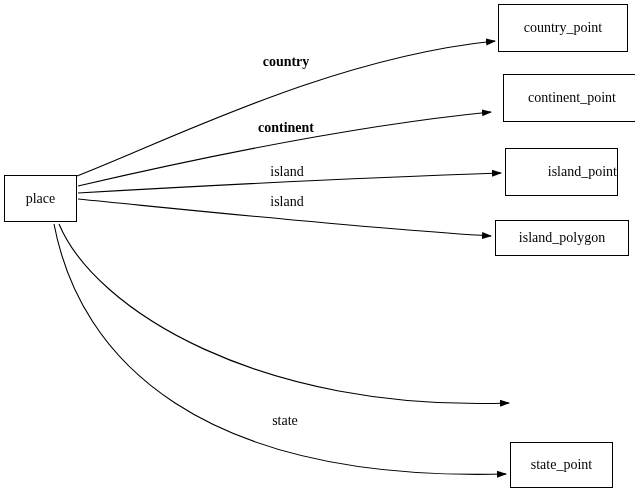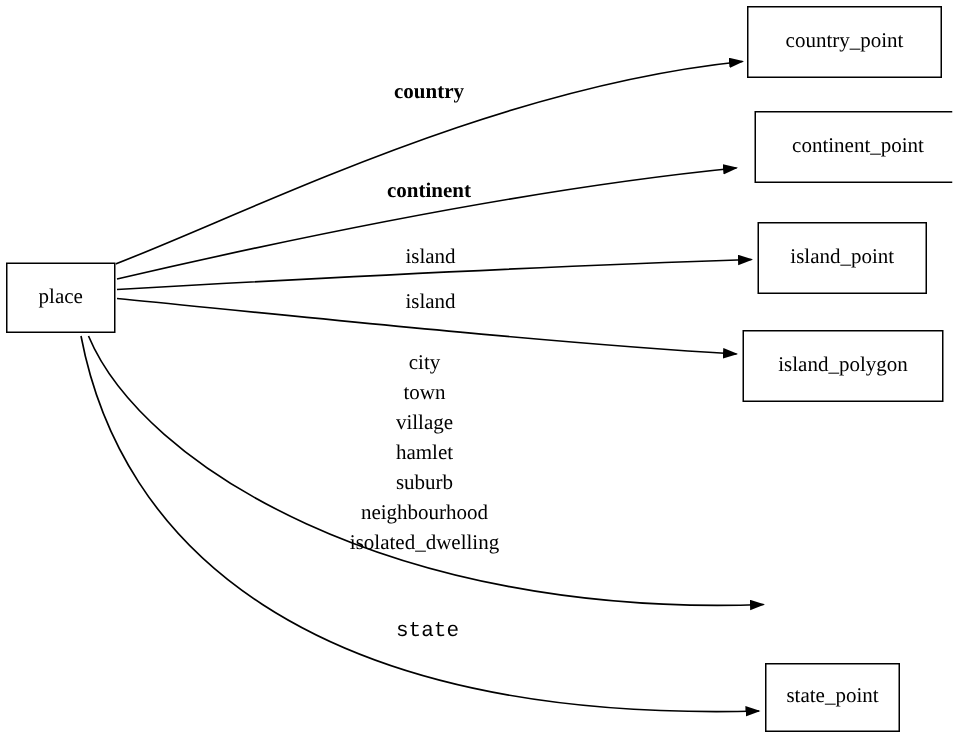"island_point" div.node { justify-content: none -> flex-end }
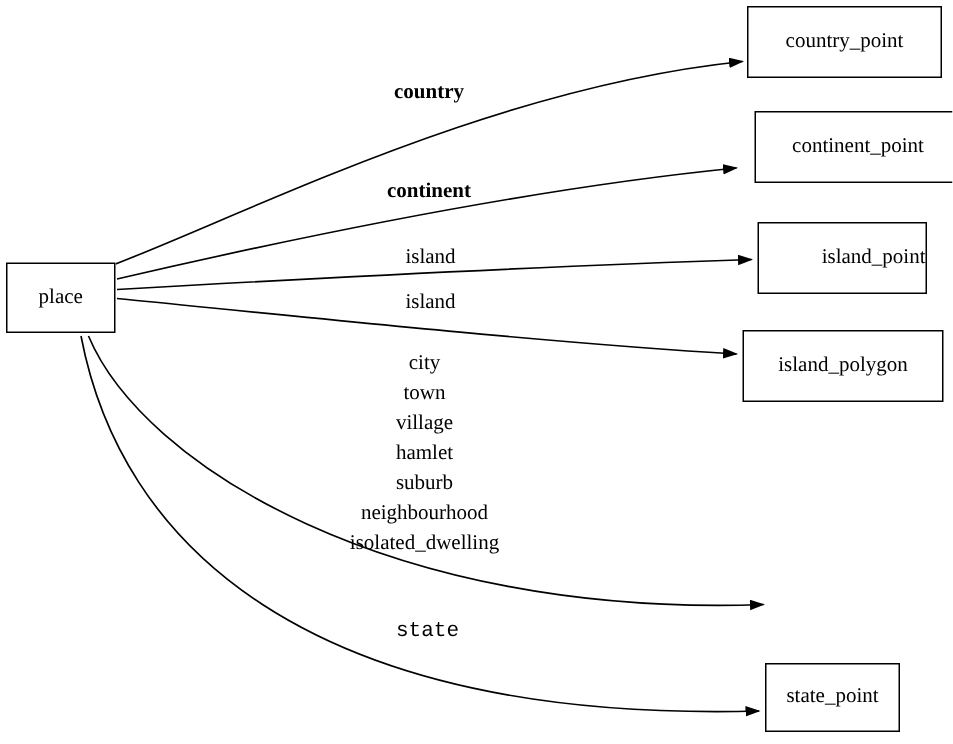"city" div.edge-label { html: <div>city town village hamlet suburb neighbourhood isolated_dwelling</div> -> none }
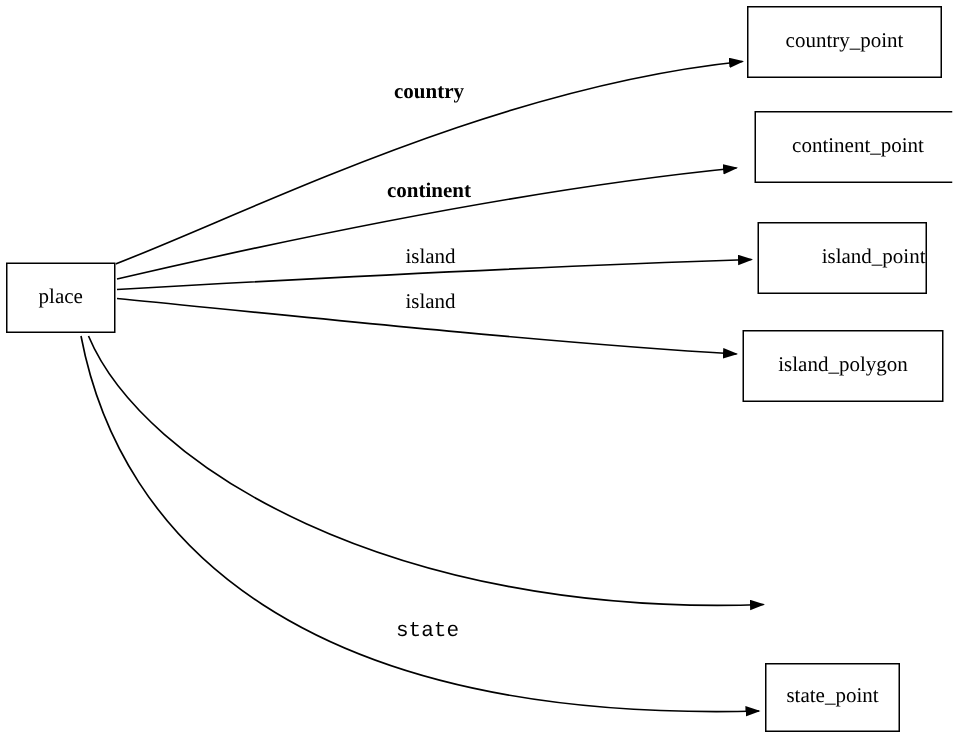"island_polygon" div.node { height: 48px -> 36px }
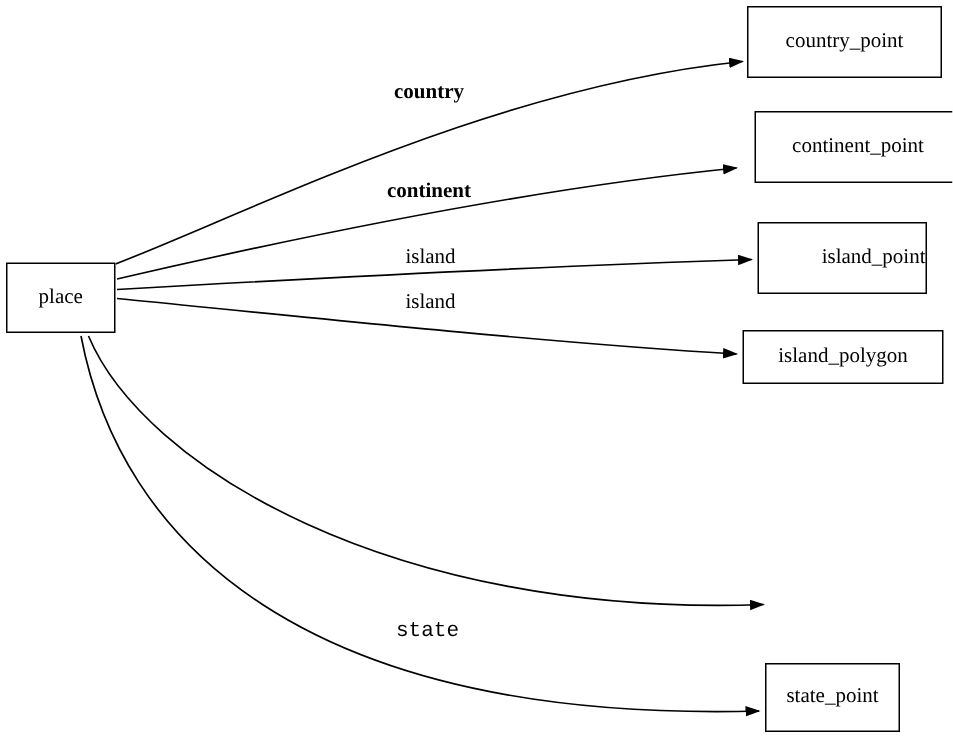"state" div.edge-label { font-family: Liberation Mono, monospace -> none }
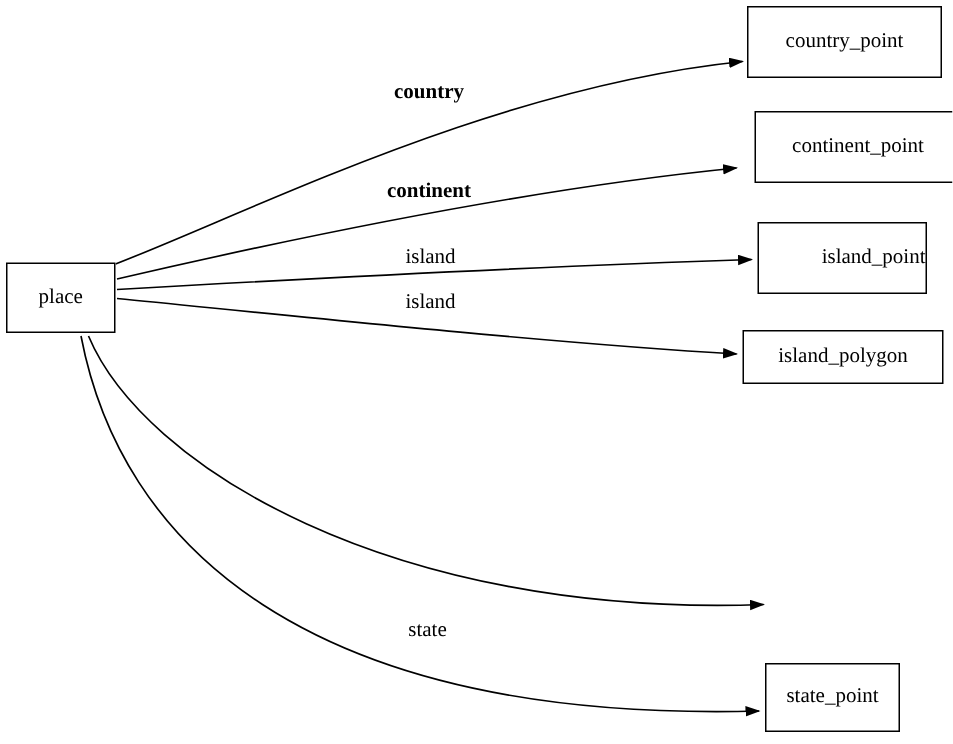"state_point" div.node { width: 90px -> 103px }
